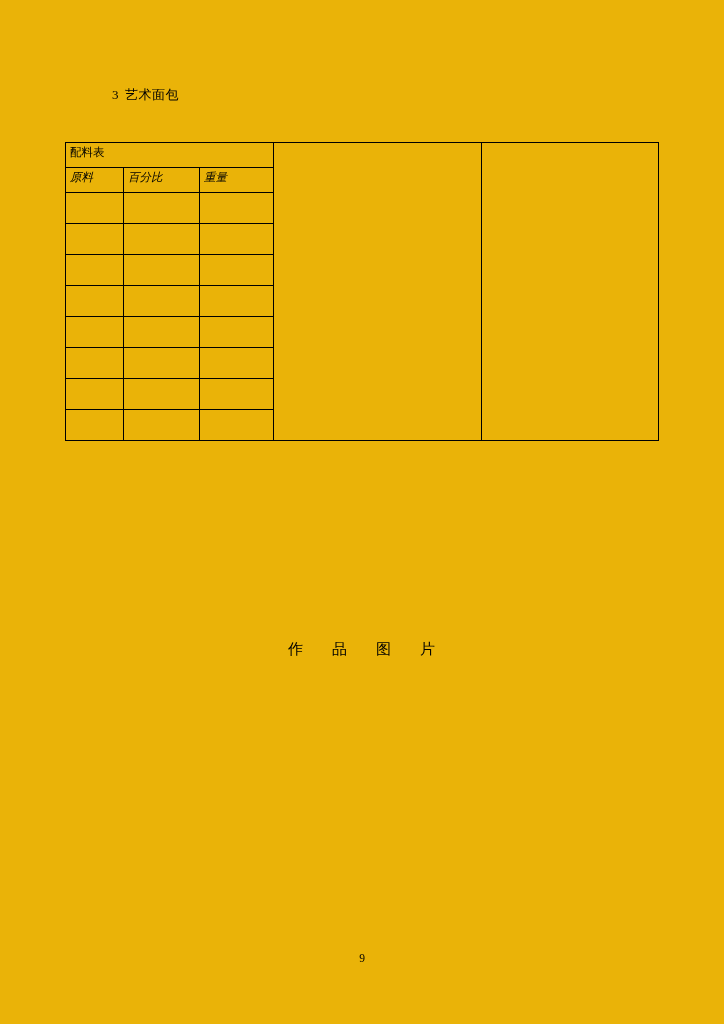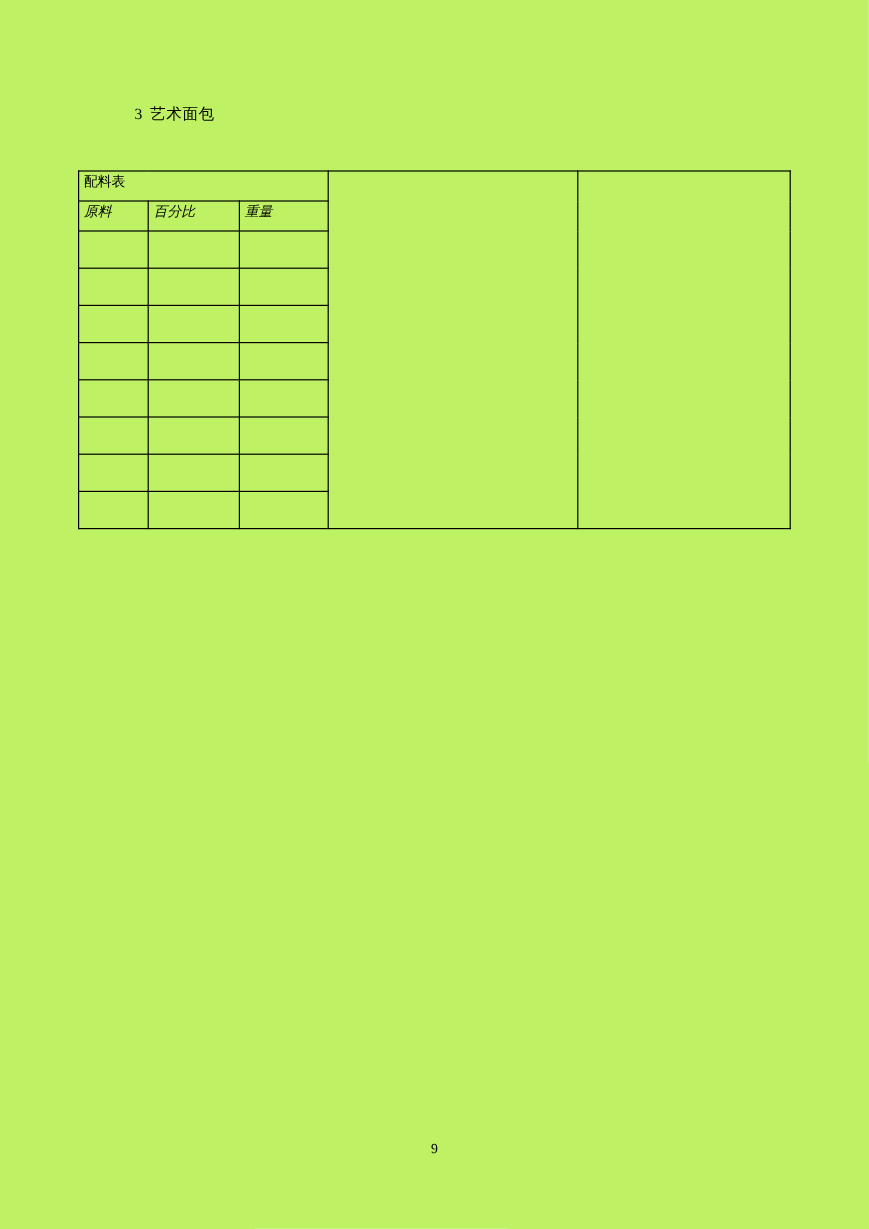"3 艺术面包" .page { background: #bef264 -> #eab308 }
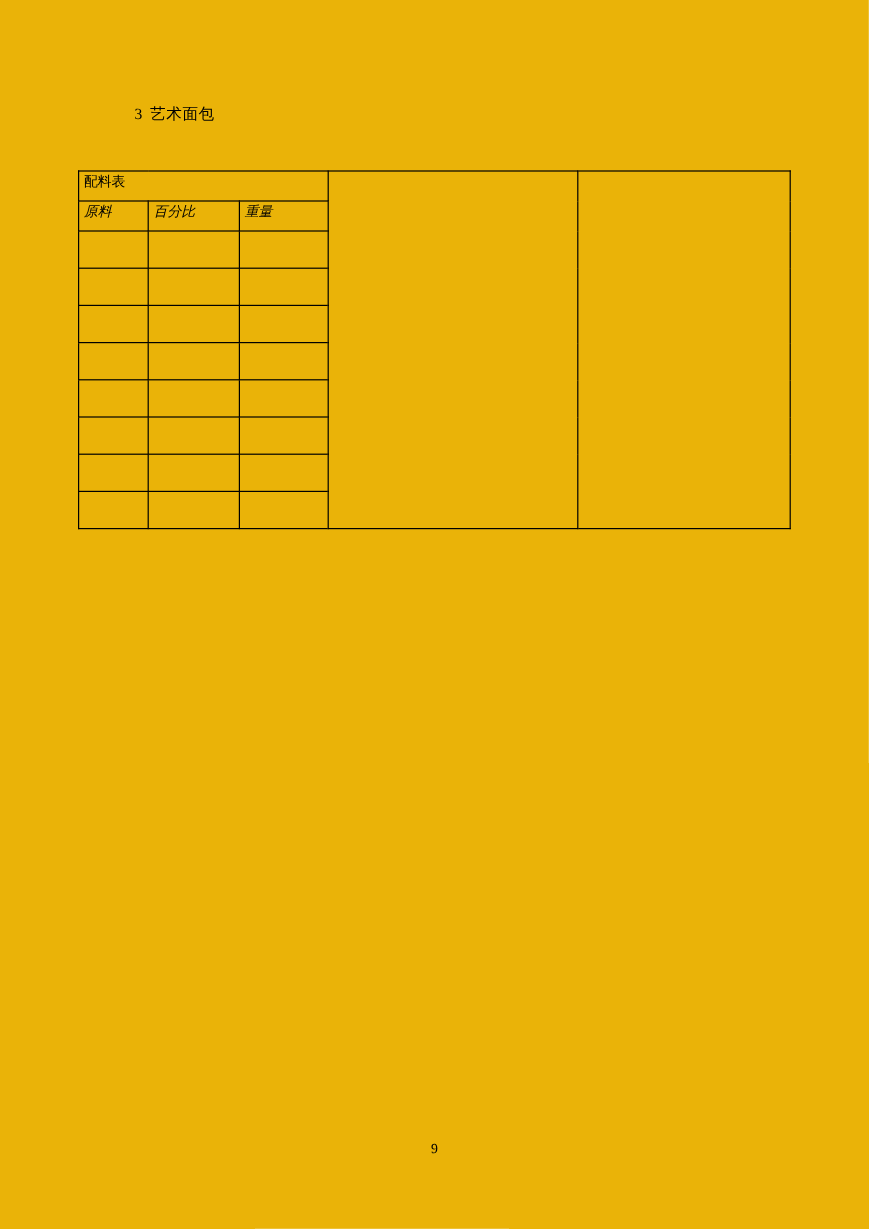"作 品 图 片" div.artwork-caption { html: none -> <div> <span>作</span><span>品</span><span>图</span><span>片</span> </div> }
